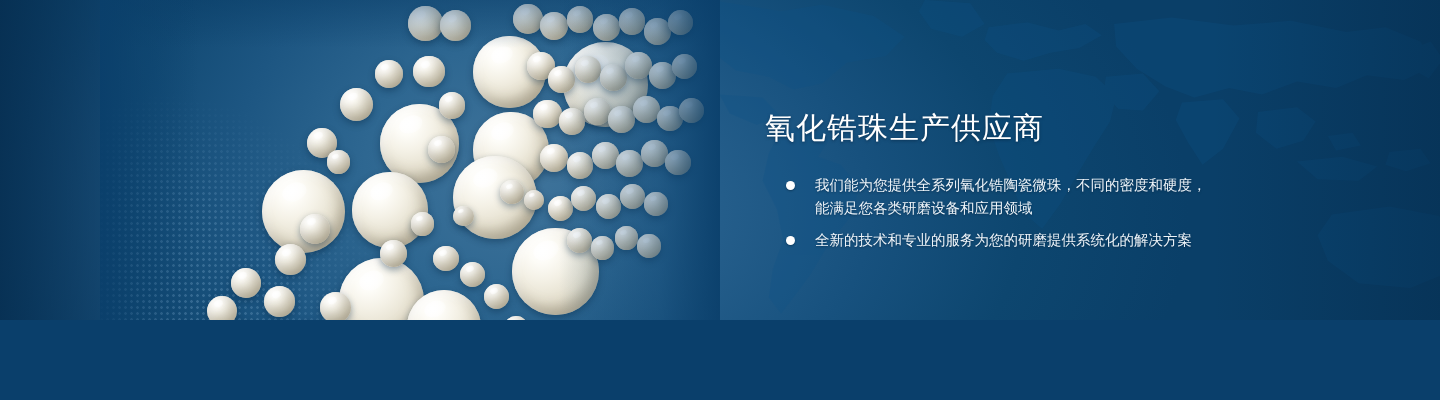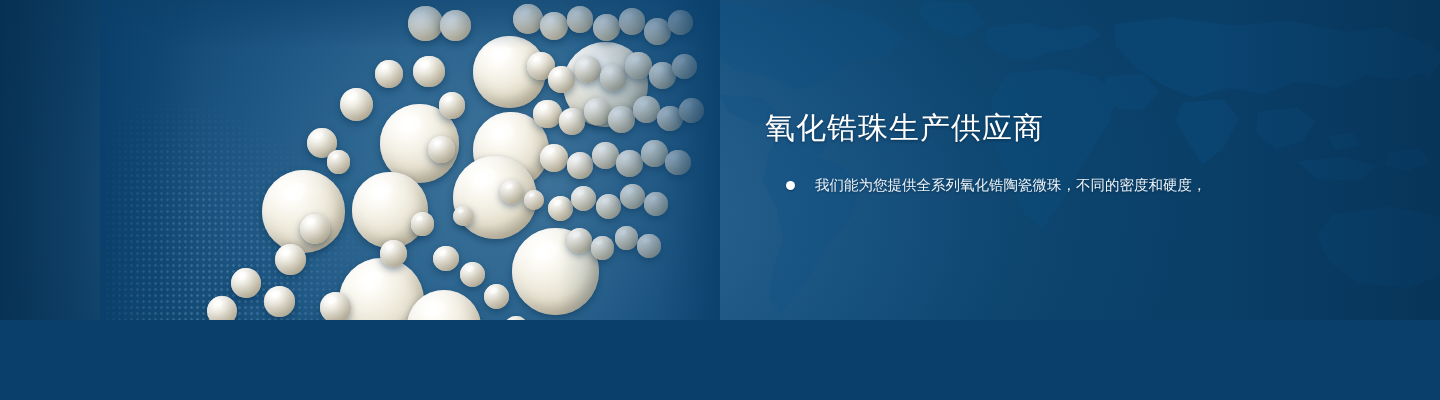"能满足您各类研磨设备和应用领域" span.bullet-line { html: none -> <span>能满足您各类研磨设备和应用领域</span> }
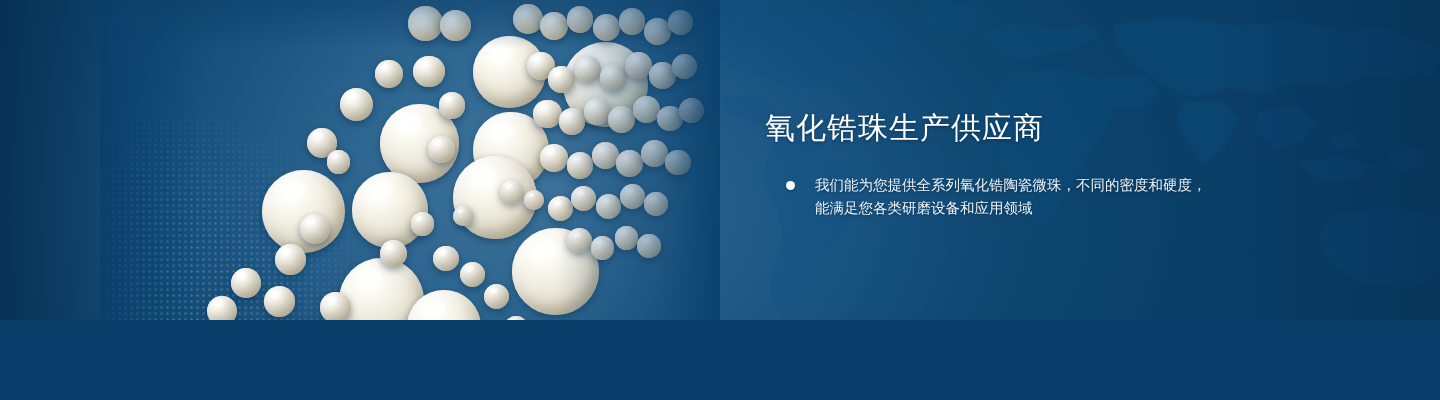"全新的技术和专业的服务为您的研磨提供系统化的解决方案" li.bullet { html: none -> <li> <span></span> <span>全新的技术和专业的服务为您的研磨提供系统化的解决方案</span> </li> }
